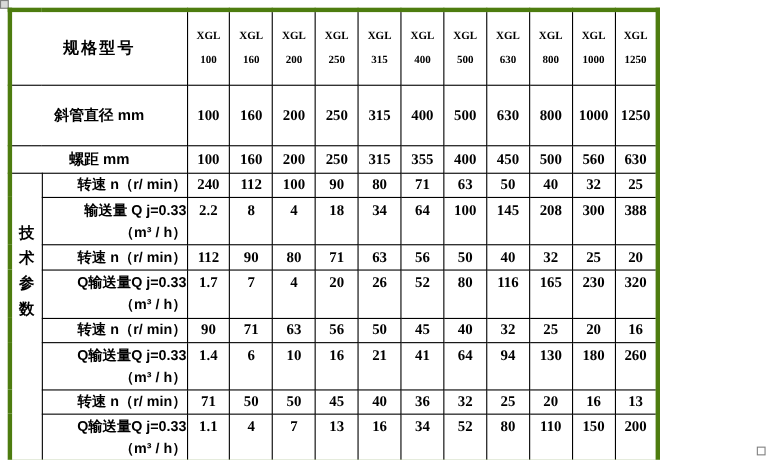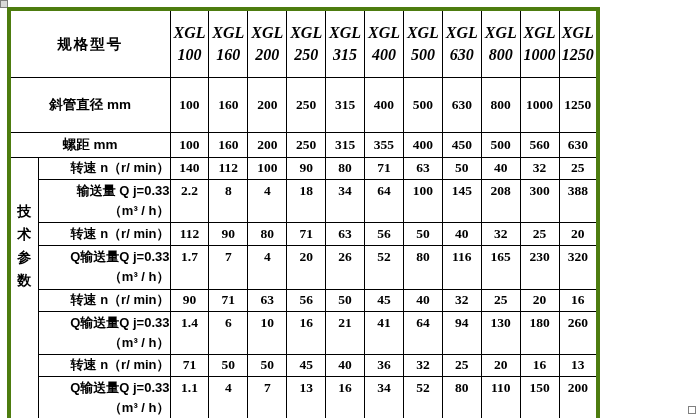"XGL" td.model div { font-size: 16px -> 10px; font-style: italic -> none }
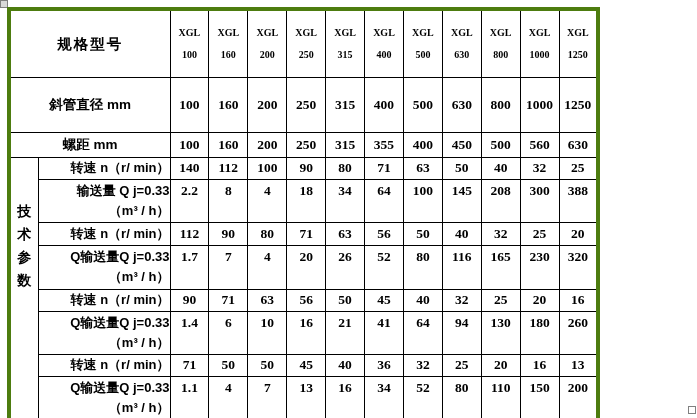"140" td.val { text: 140 -> 240 }
